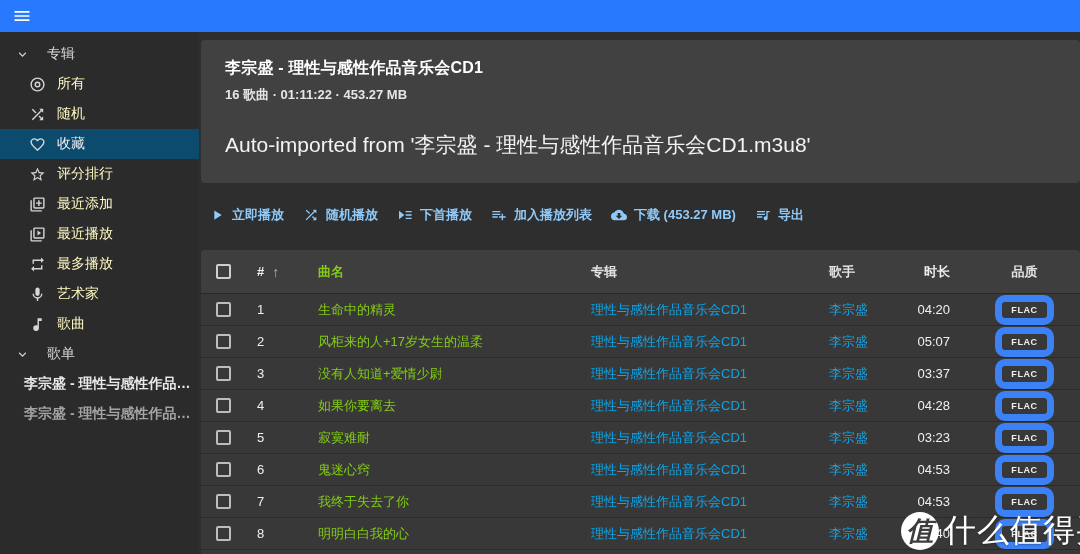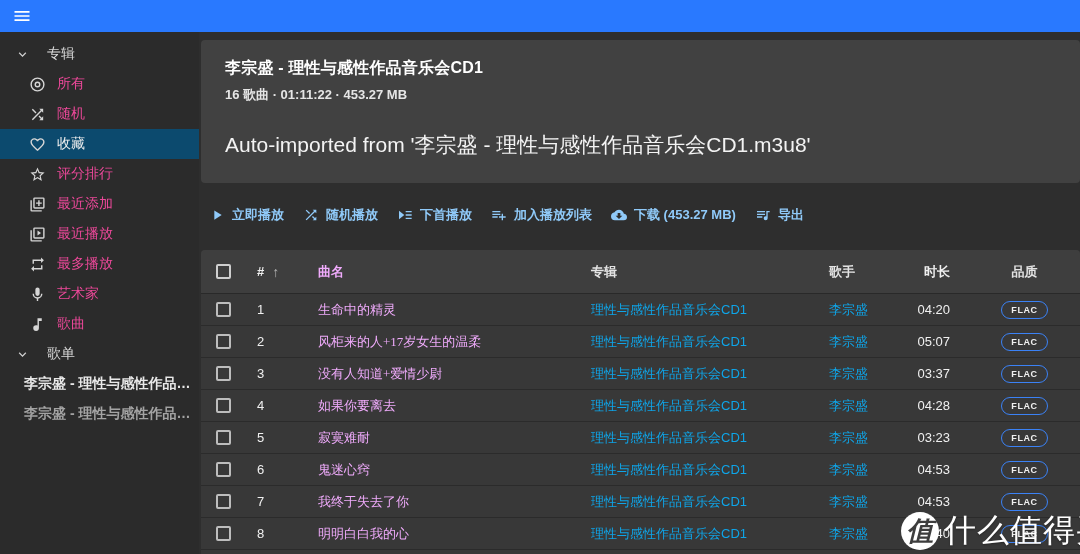"所有" .sb-item { color: #ec4899 -> #fef9c3 }
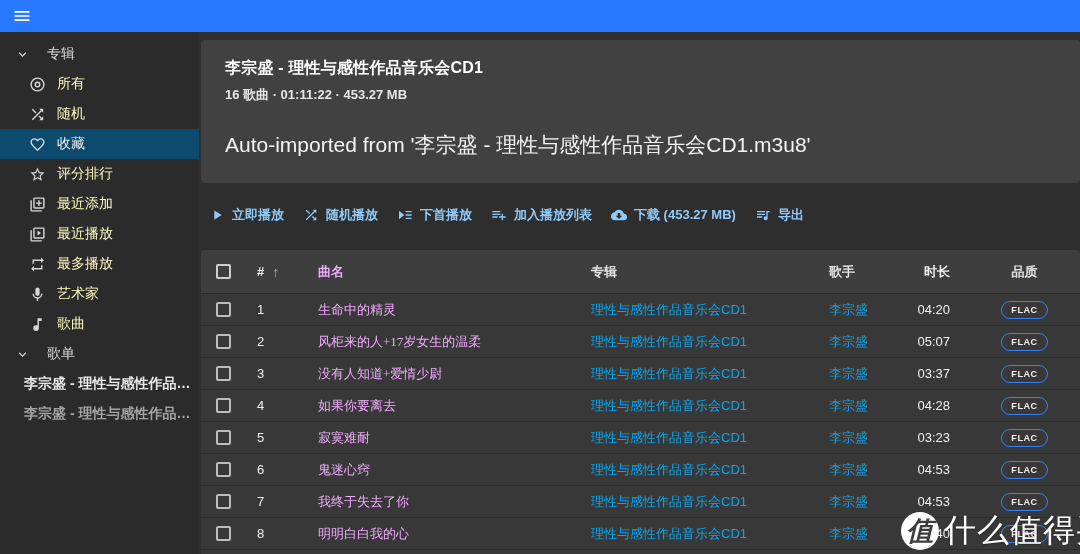"曲名" .c-title { color: #f0abfc -> #84cc16; font-family: Liberation Serif, serif -> none }
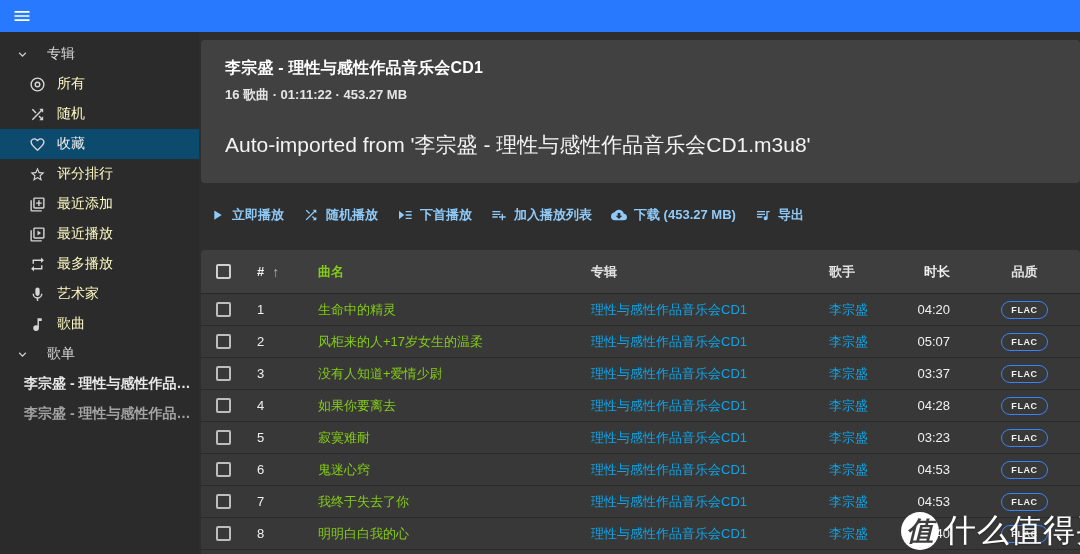"FLAC" .badge { border: 1px solid #3b82f6 -> 7px solid #3b82f6 }
